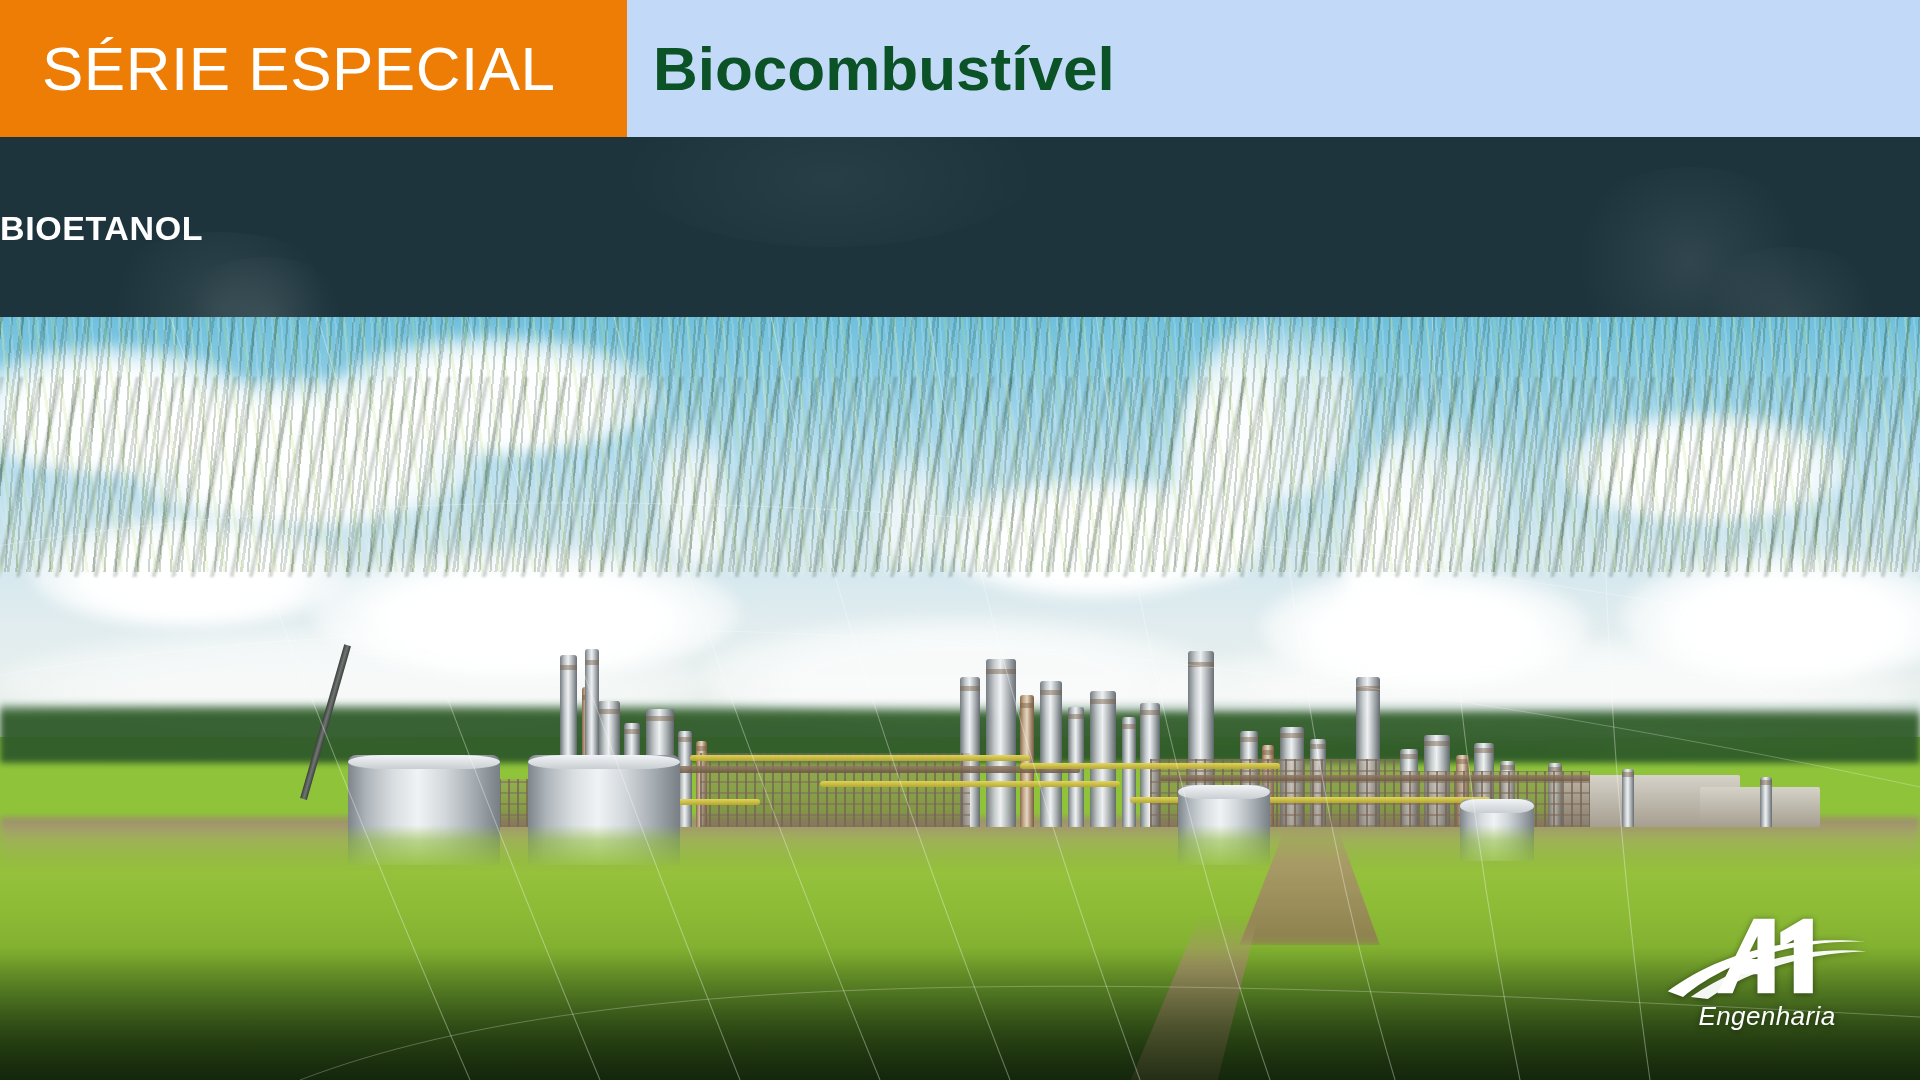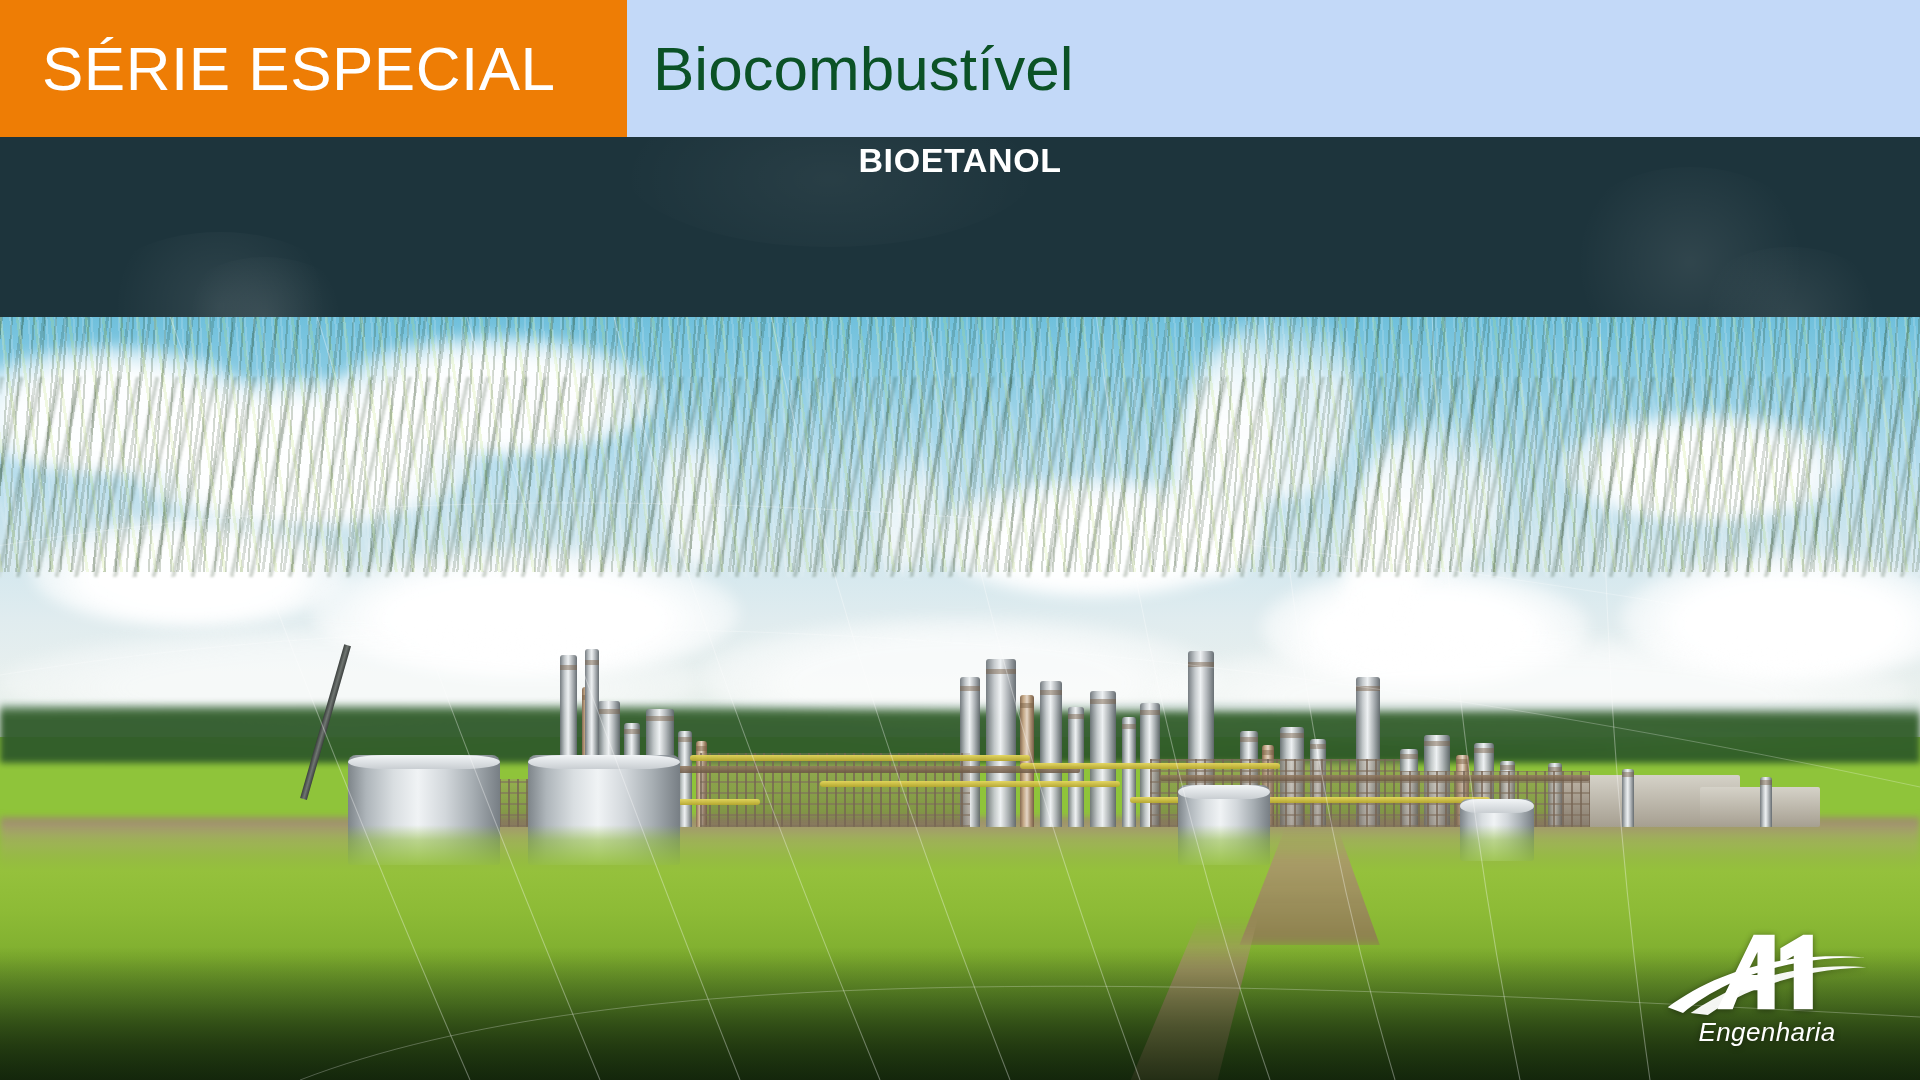"Biocombustível" .header-title { font-weight: normal -> bold }
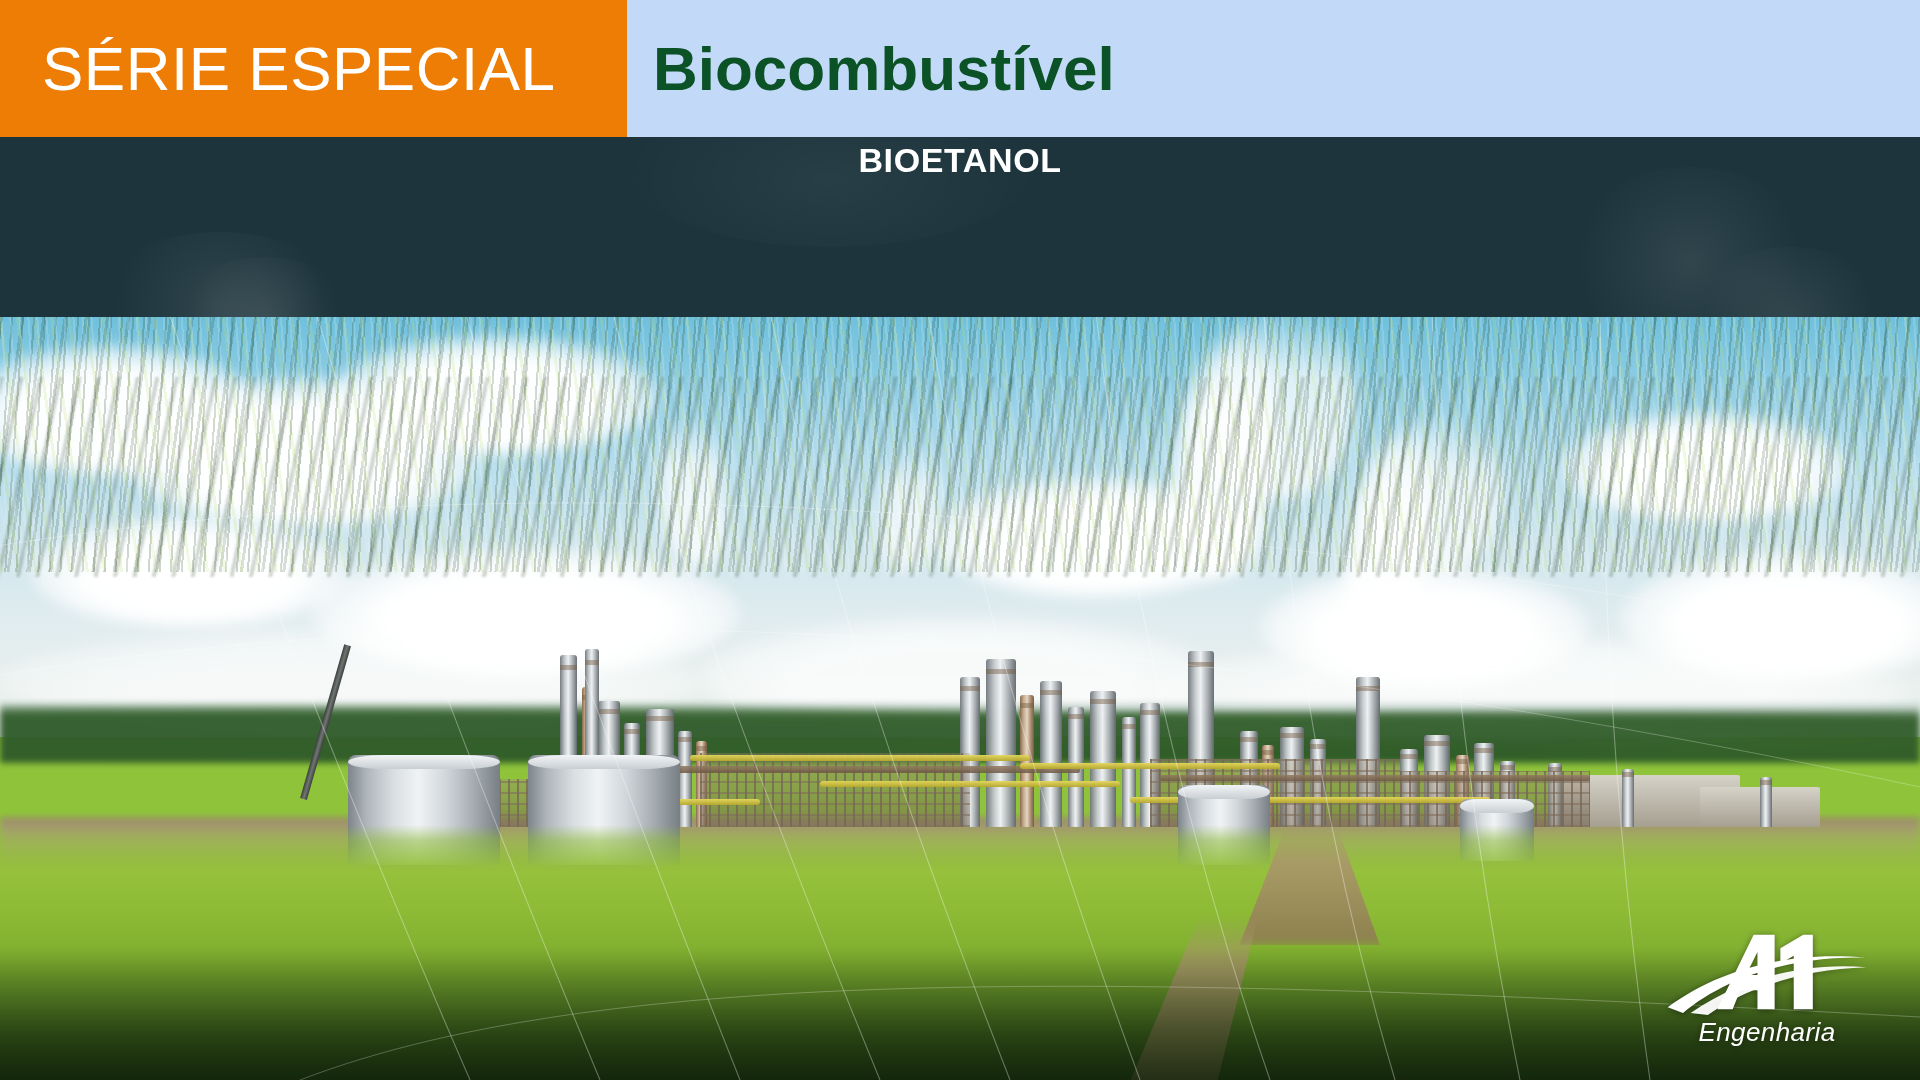"BIOETANOL" .subtitle-inner { flex-direction: column -> row }
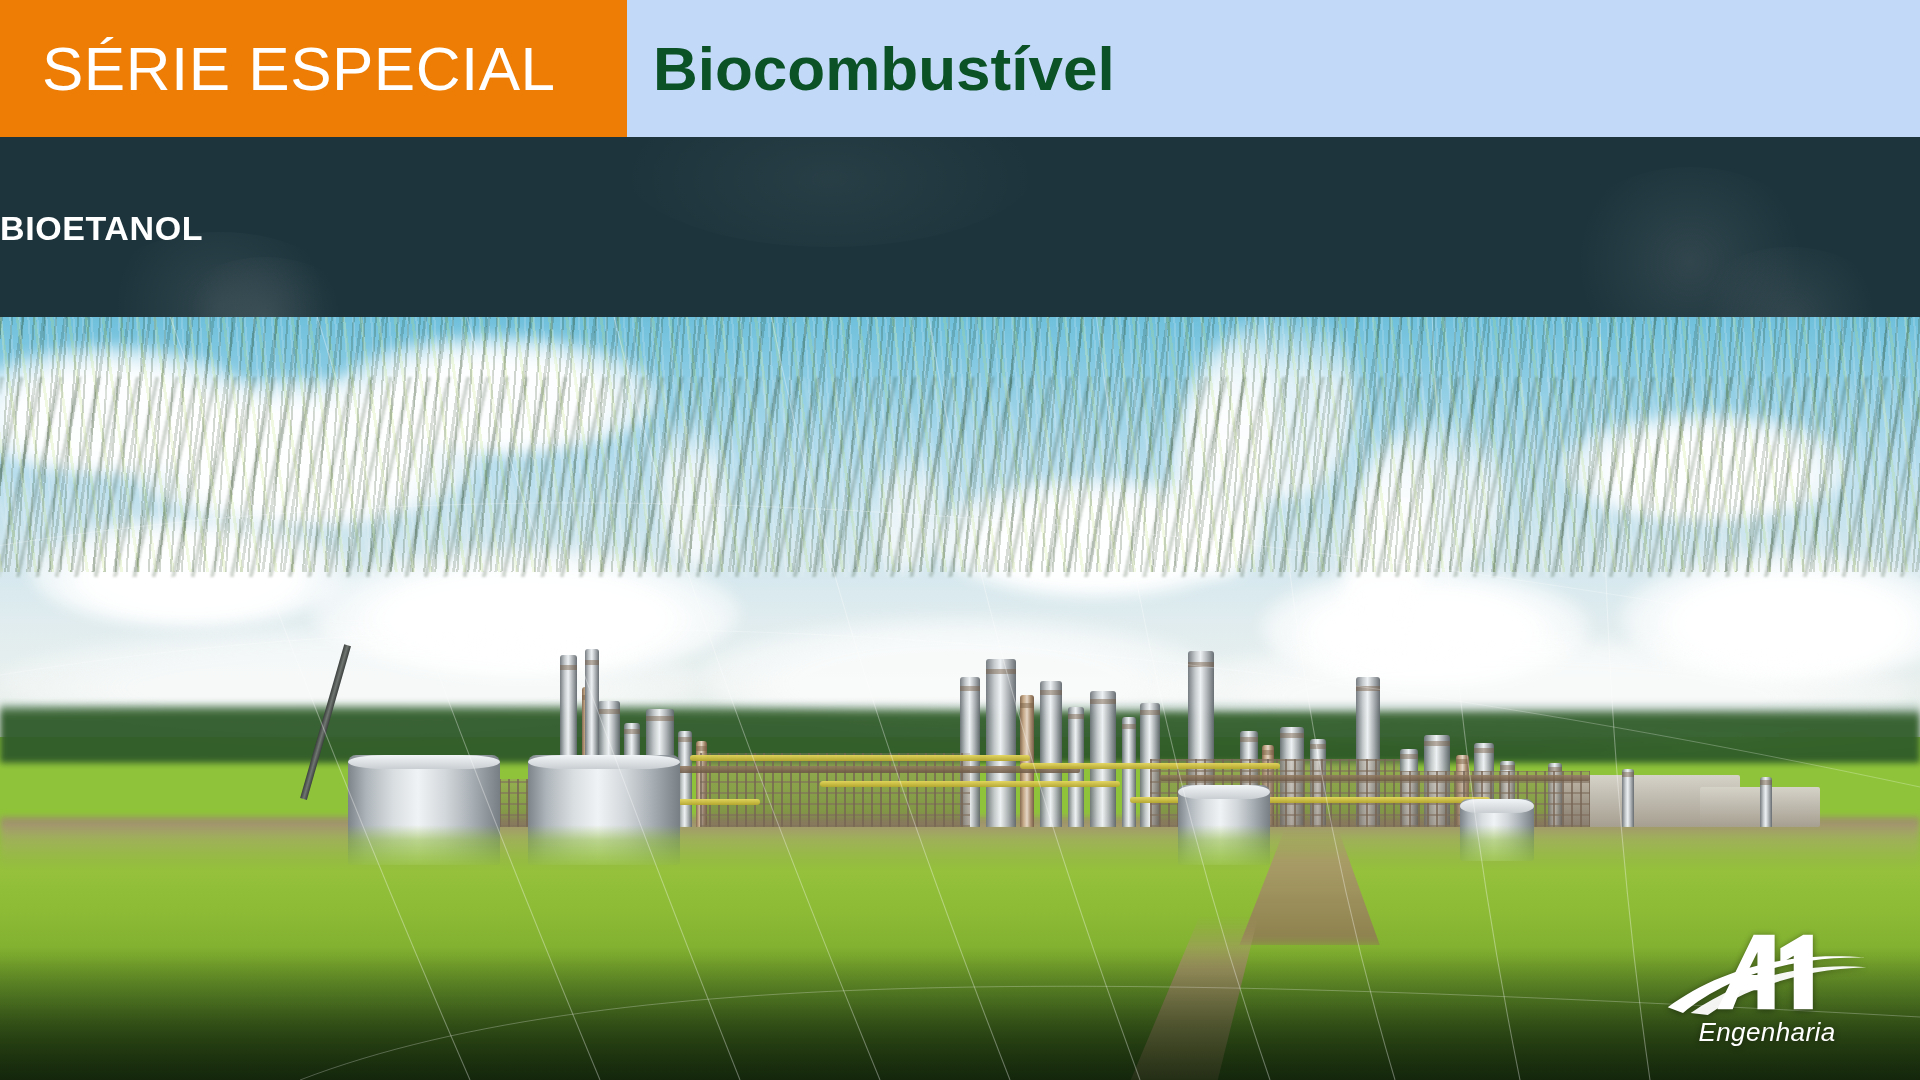"Engenharia" .logo { bottom: 32px -> 48px }
